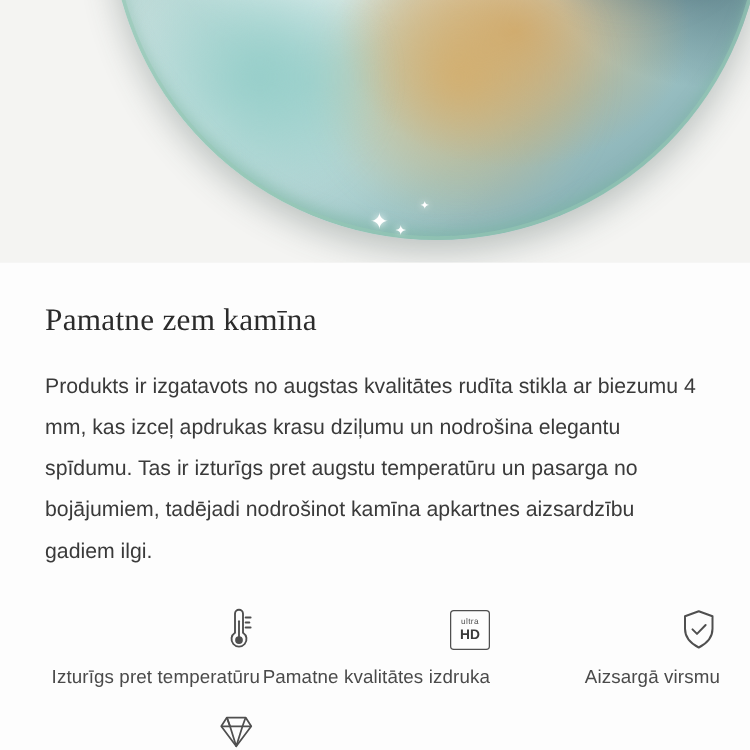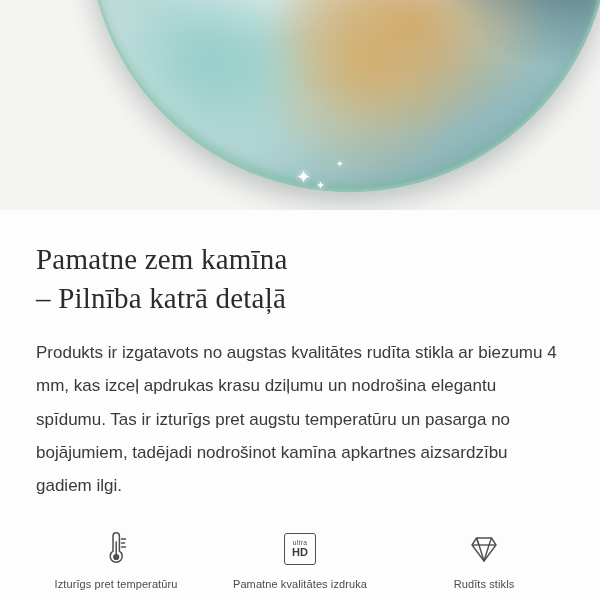"Pamatne zem kamīna" .title { font-size: 29px -> 25px }
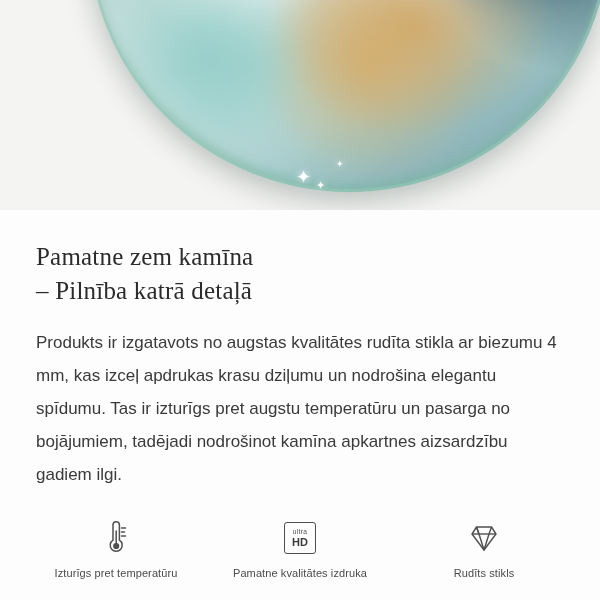"– Pilnība katrā detaļā" span.line { html: <span>– Pilnība katrā detaļā</span> -> none }
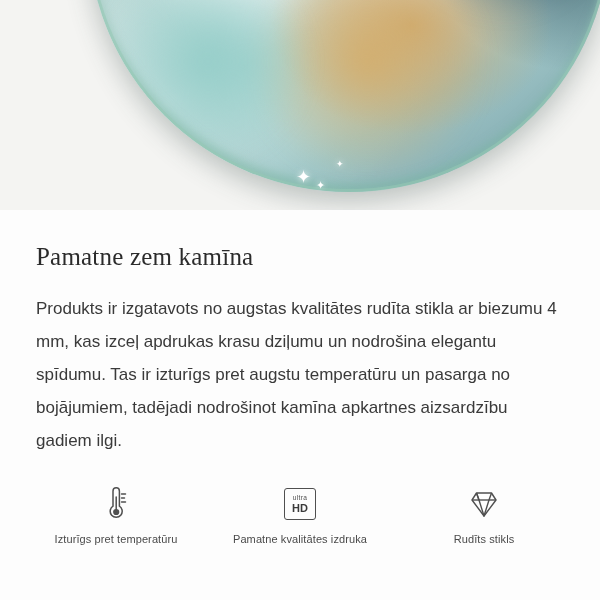"HD" .feature { align-items: center -> flex-end }
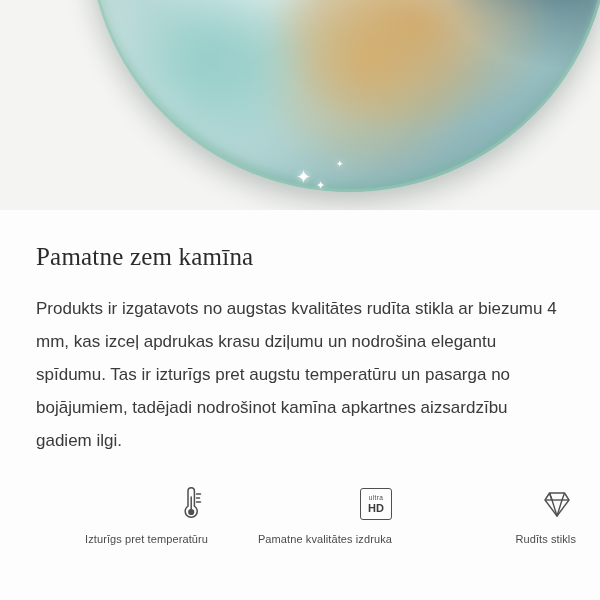"Izturīgs pret temperatūru" .feature-label { font-size: 11px -> 15px }
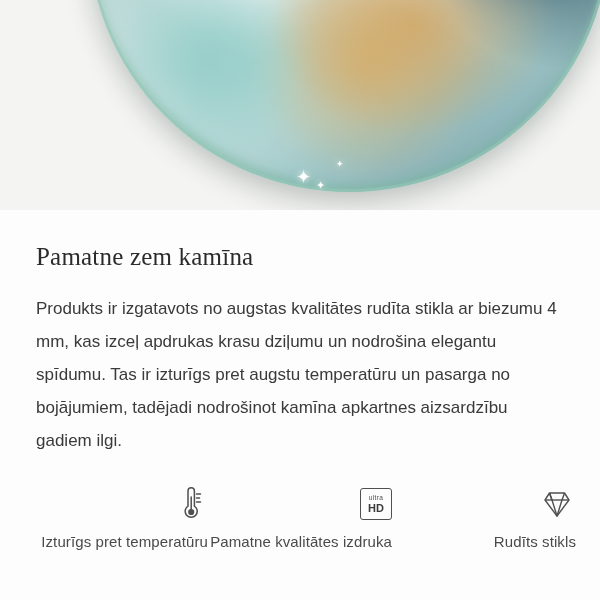"Aizsargā virsmu" div.feature { html: none -> <div> <div> <svg> <path></path> <path></path> </svg> </div> <div>Aizsargā virsmu</div> </div> }
